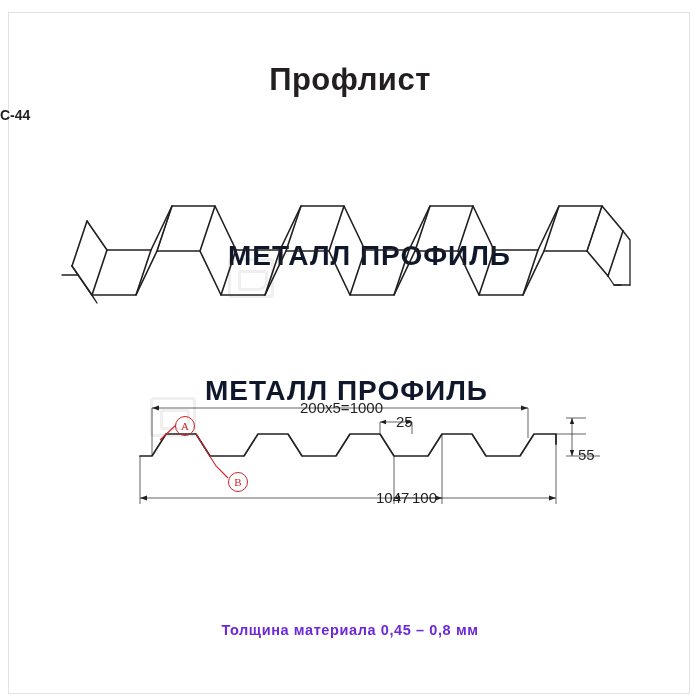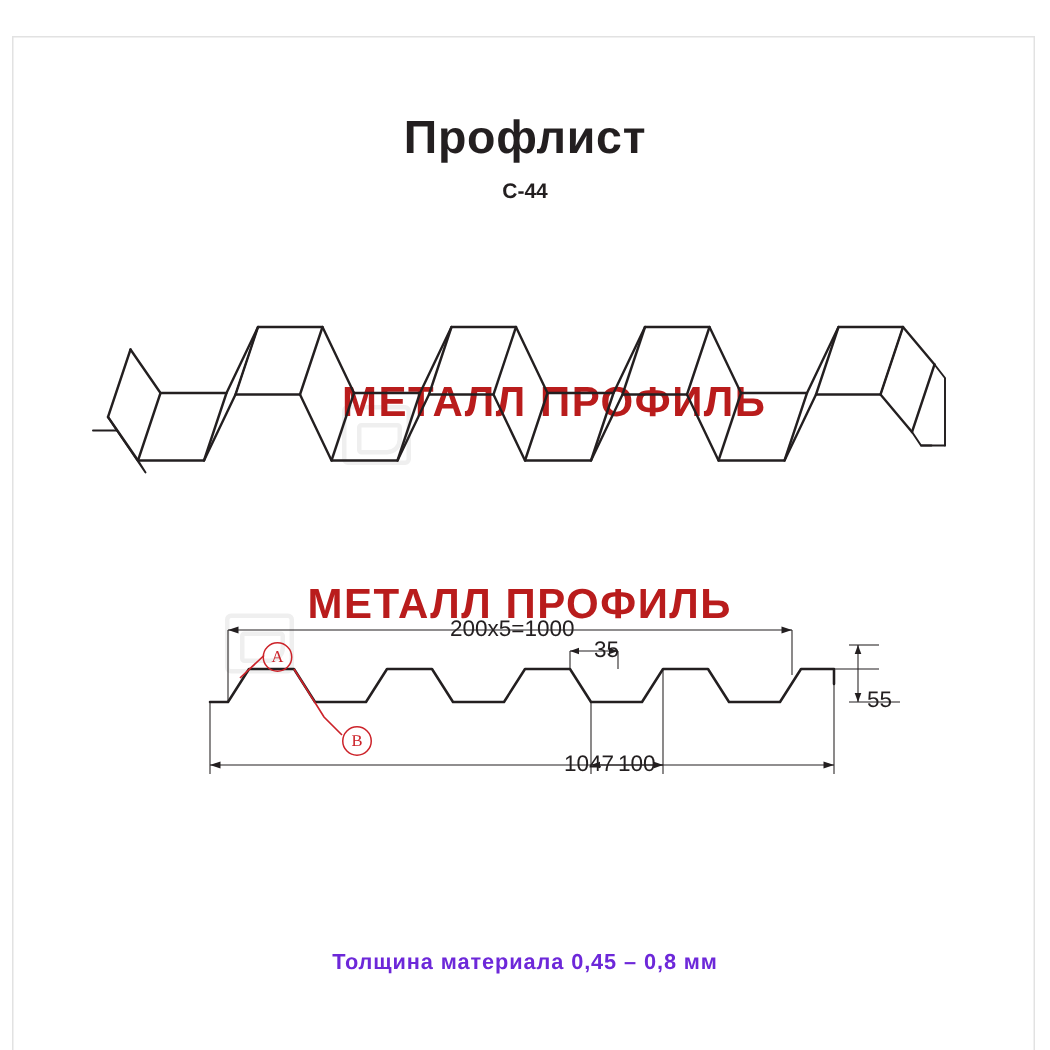"Профлист" .page { top: 16px -> 4px }
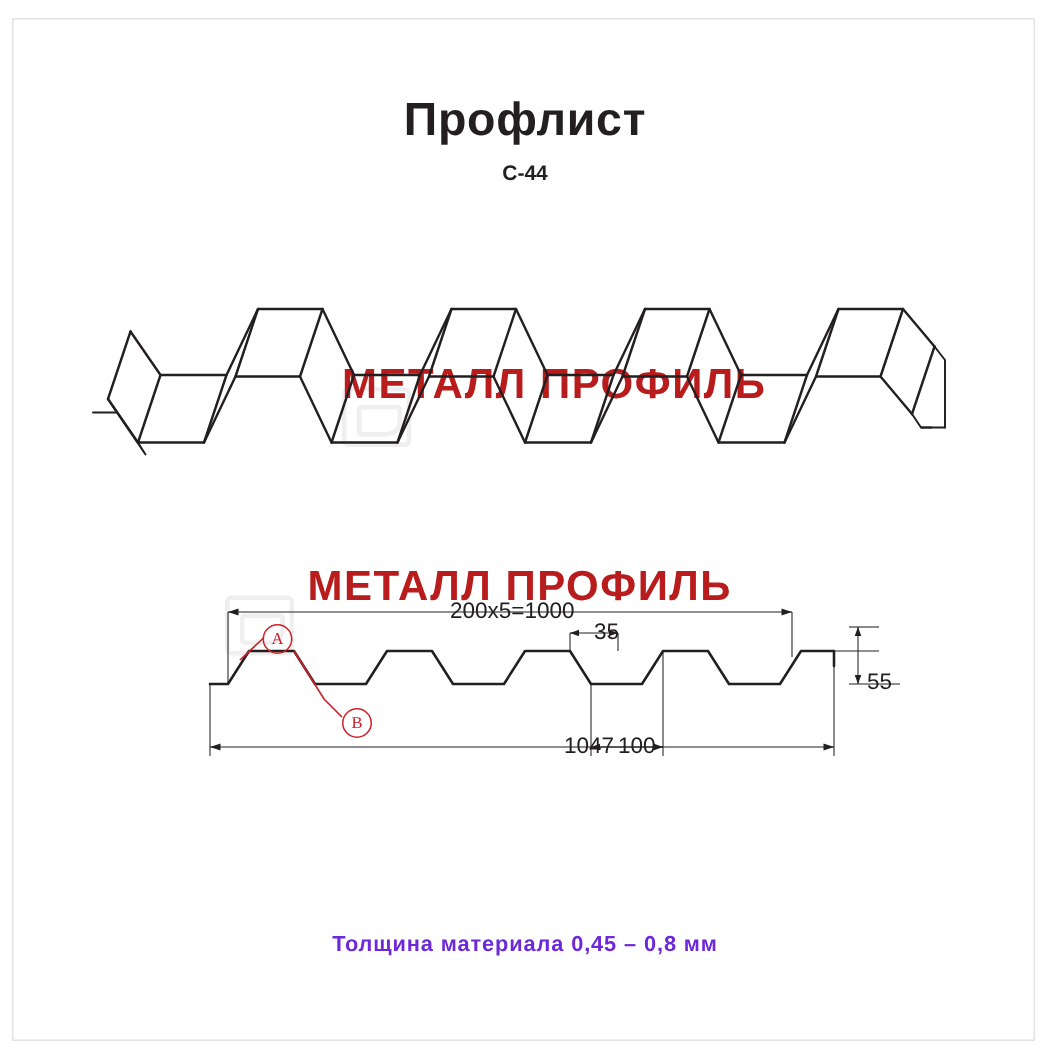"С-44" .subtitle { text-align: center -> none }
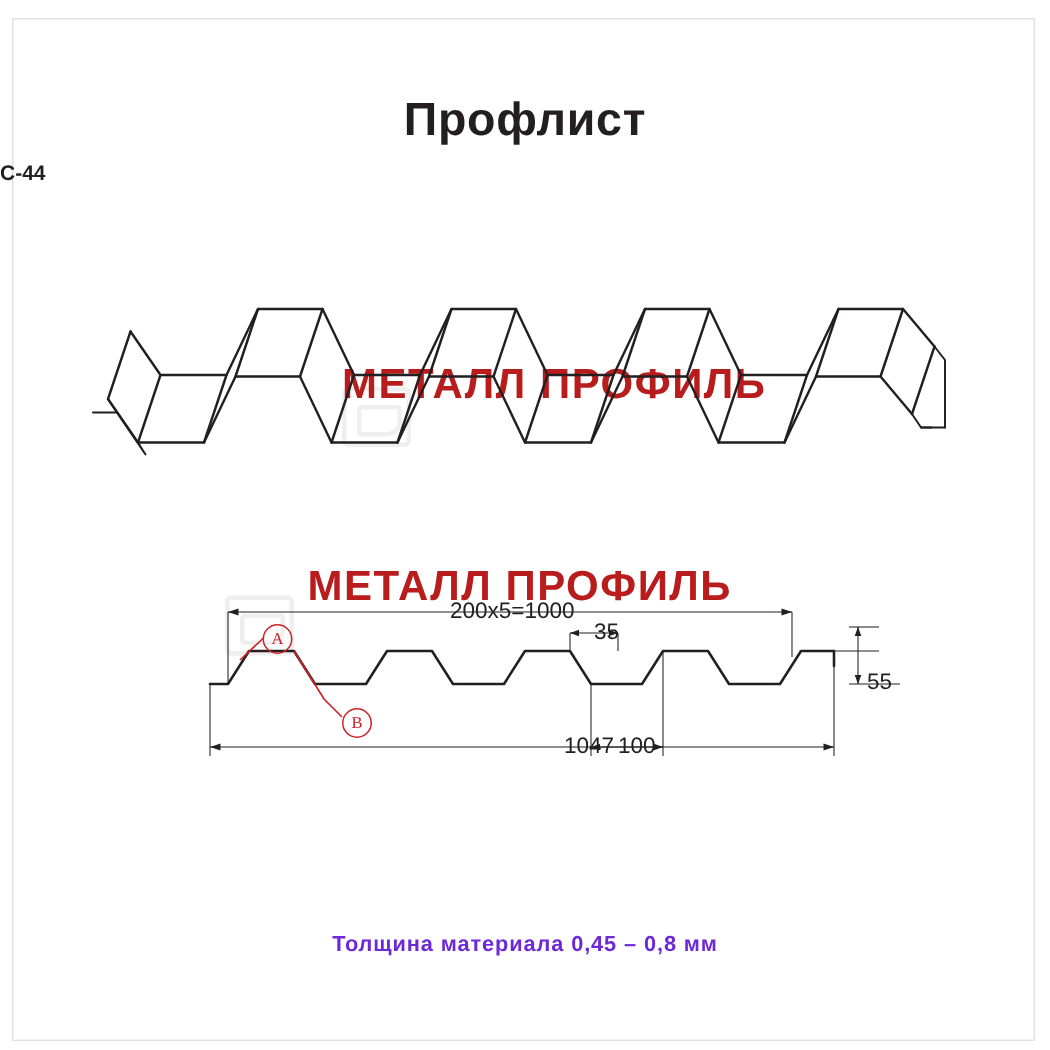"МЕТАЛЛ ПРОФИЛЬ" .wm { color: #b91c1c -> #0f172a }
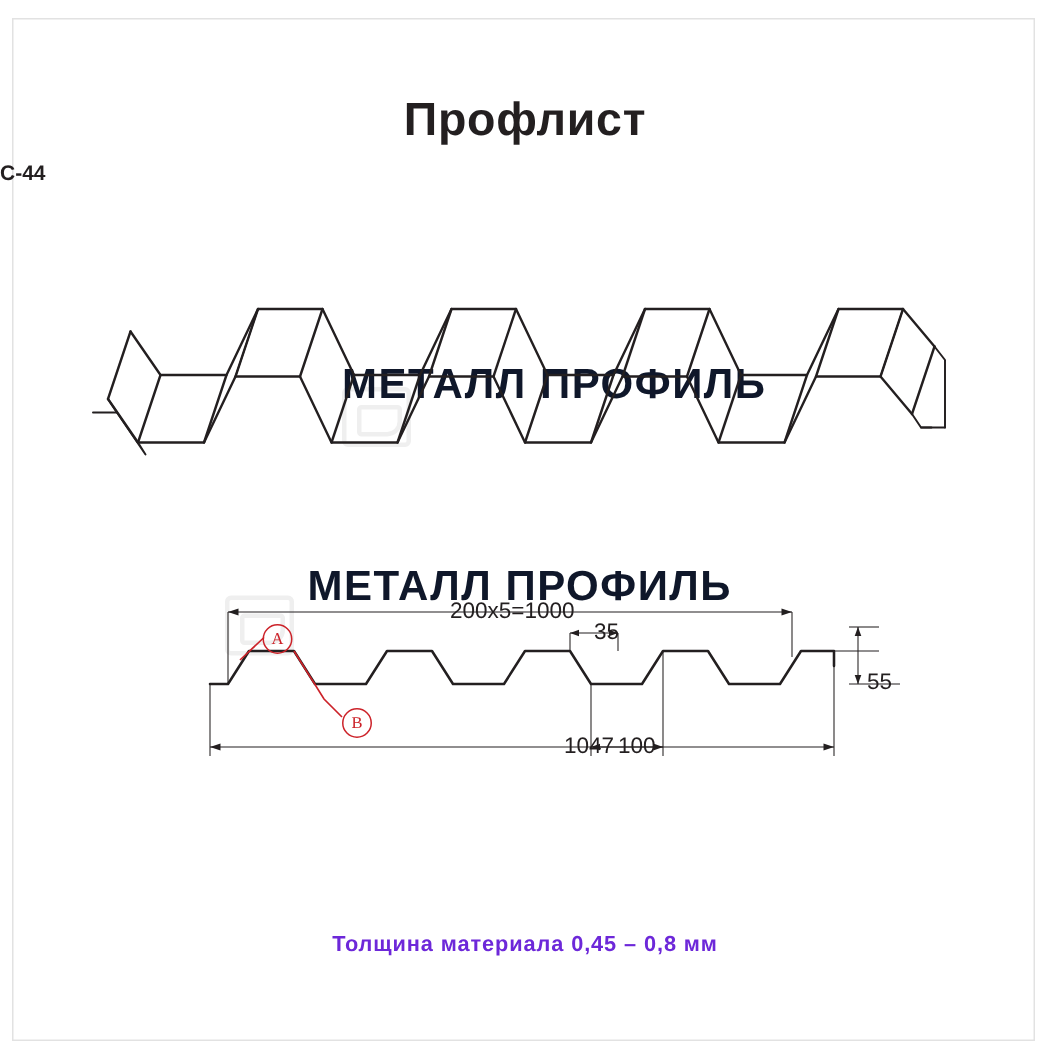"35" div.lbl { text: 35 -> 25 }
